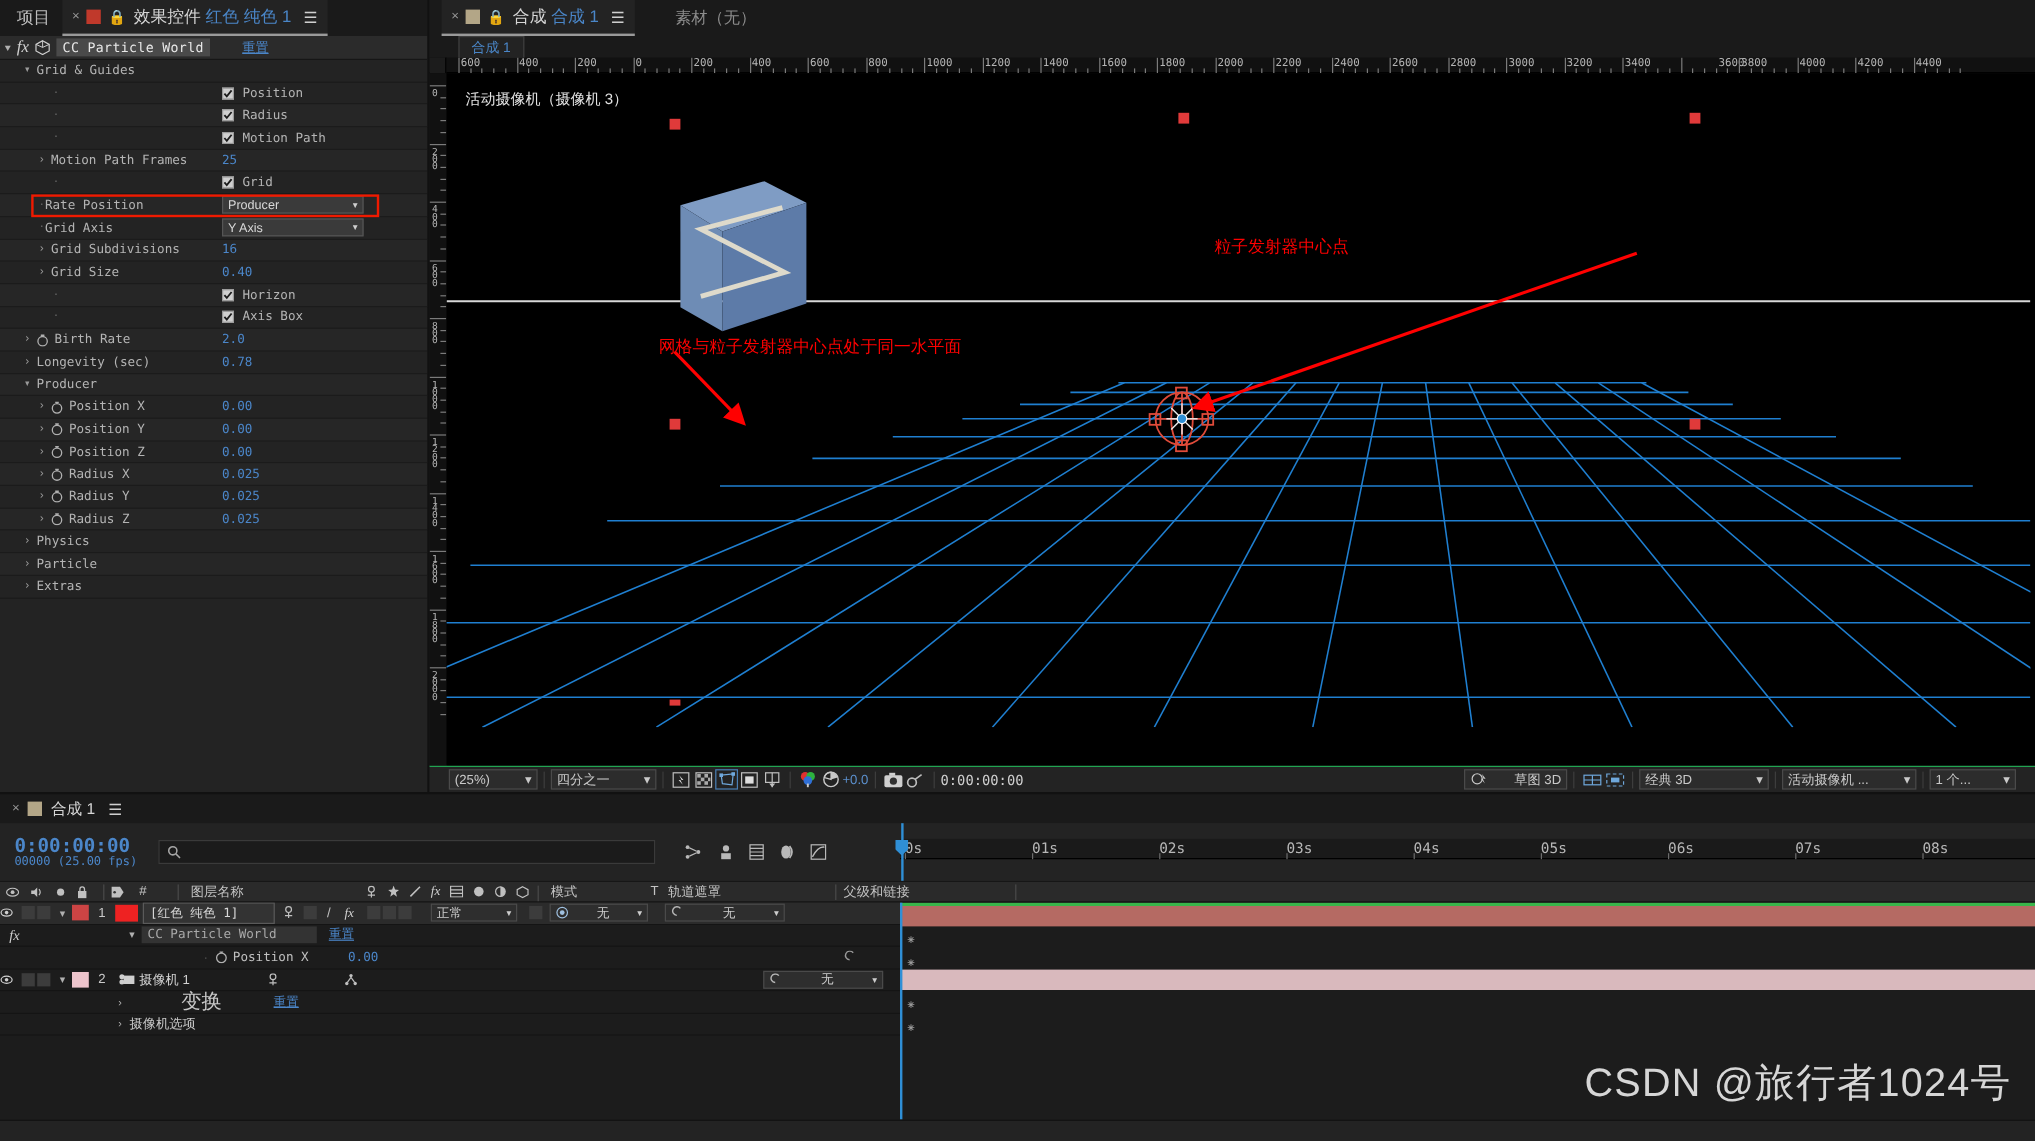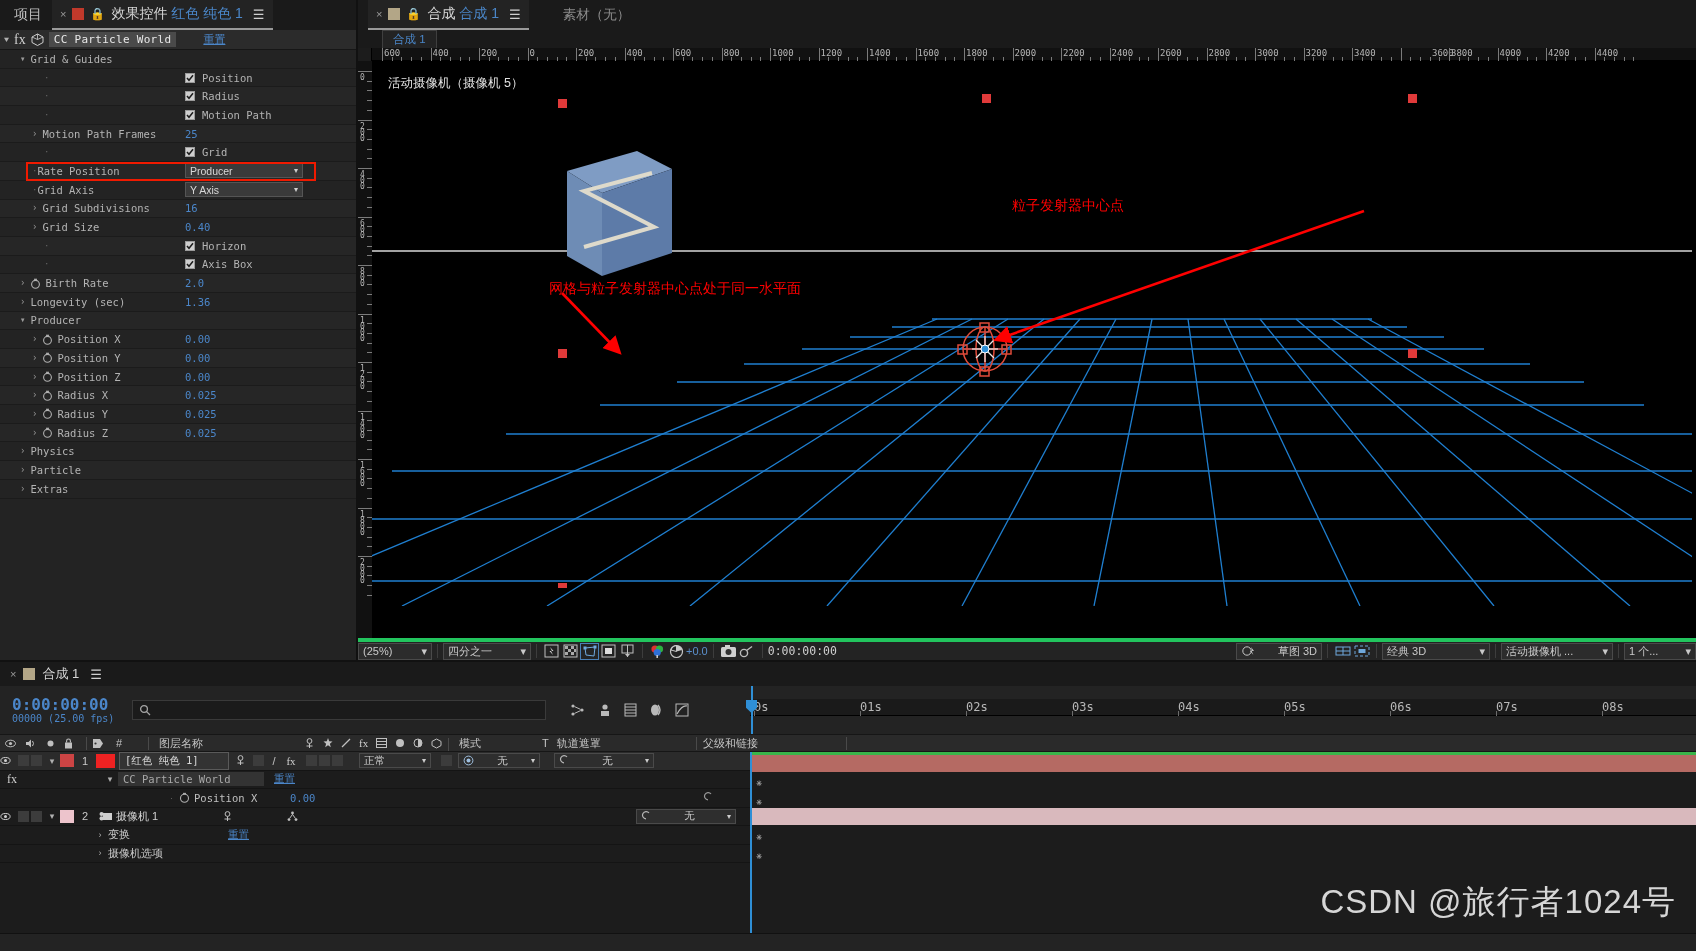"fx" .fx-ital { font-style: none -> italic }
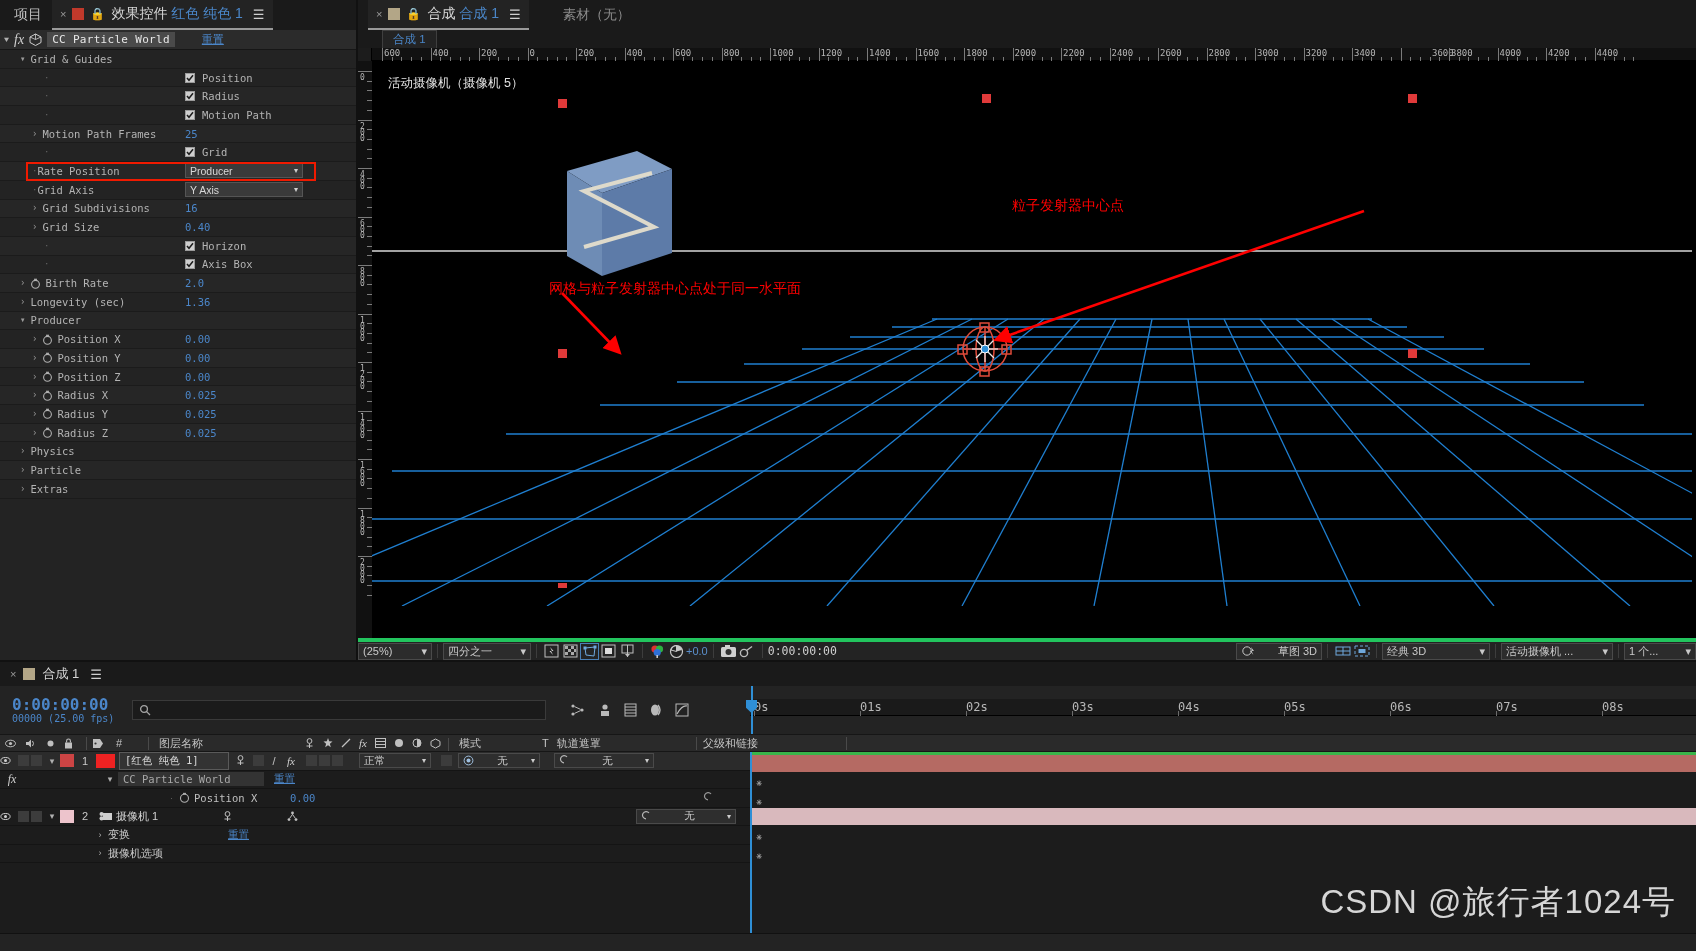"活动摄像机（摄像机 5）" div.cam-label { text: 5 -> 3 }
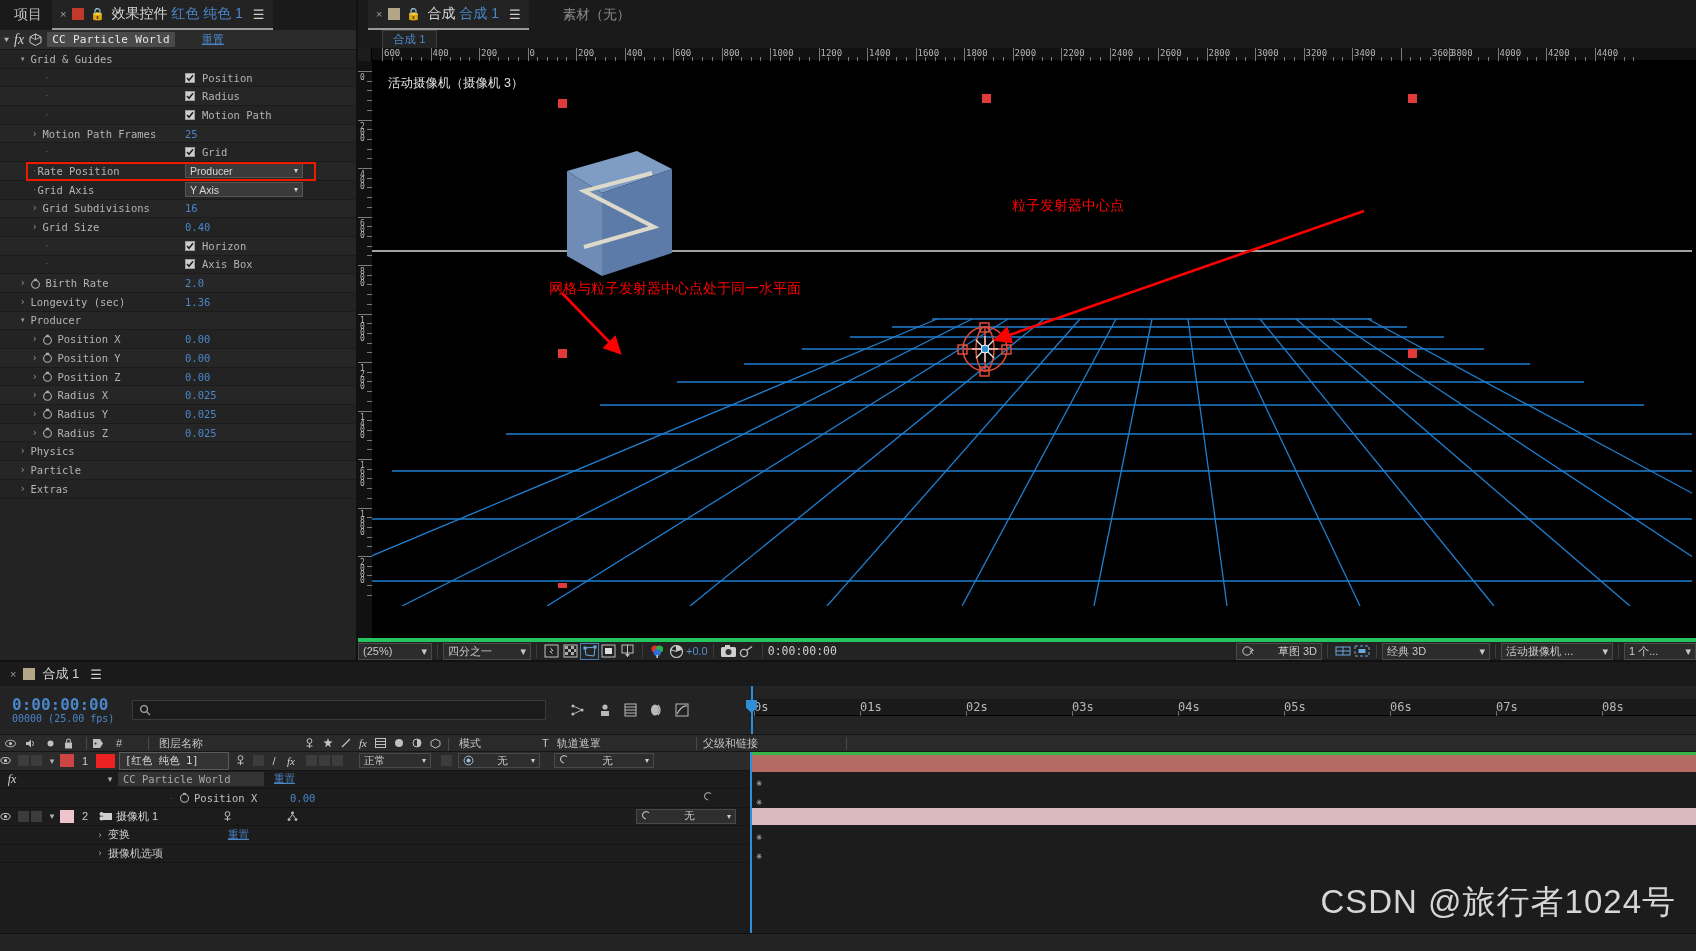"1.36" span { text: 1.36 -> 0.78 }
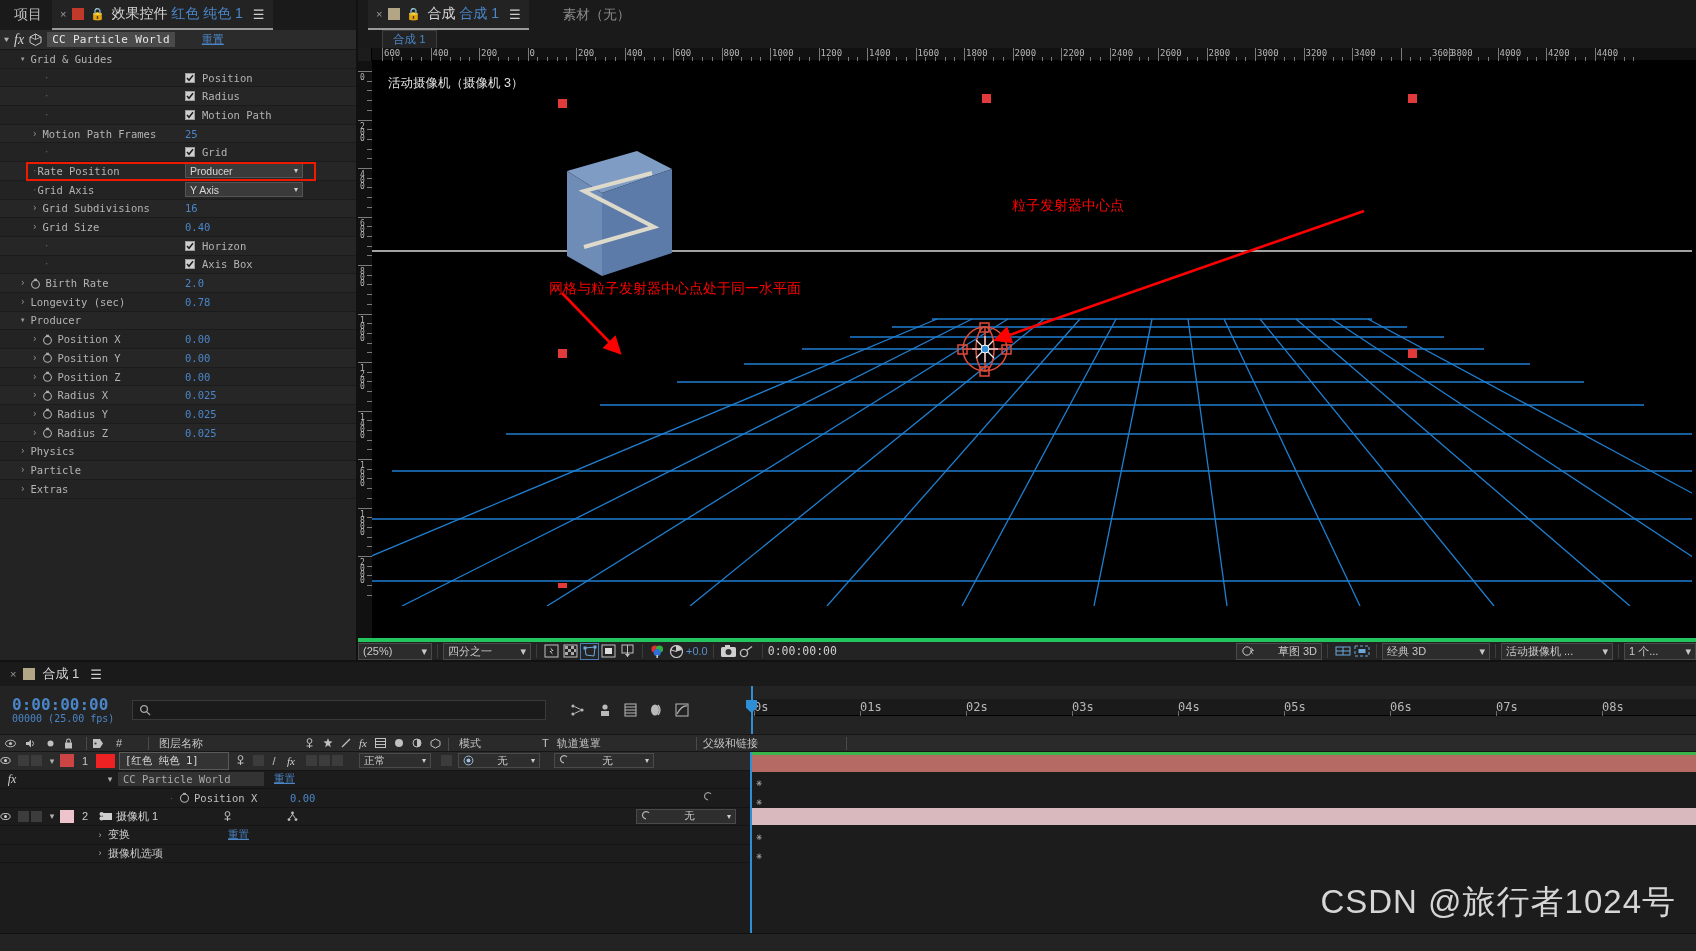"(25%)" .view-status { border-top: 4px solid #22c55e -> 1px solid #22c55e; padding: 0 0 -> 0 16px }
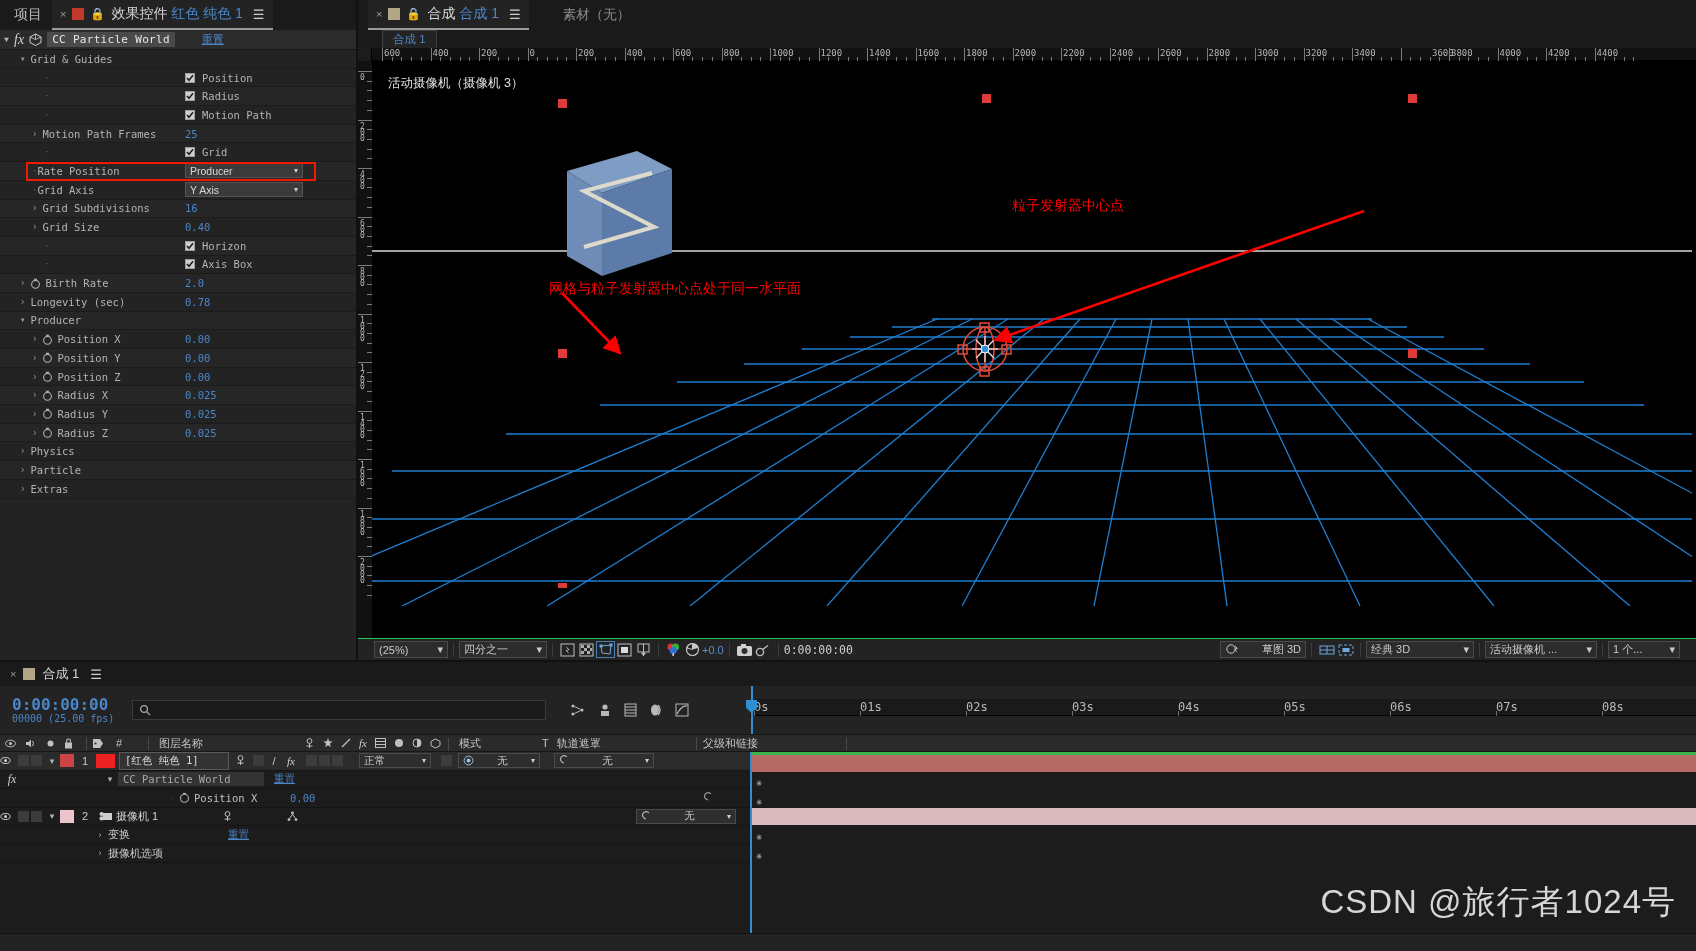"变换" span { font-size: 11px -> 17px; text-align: none -> center }
